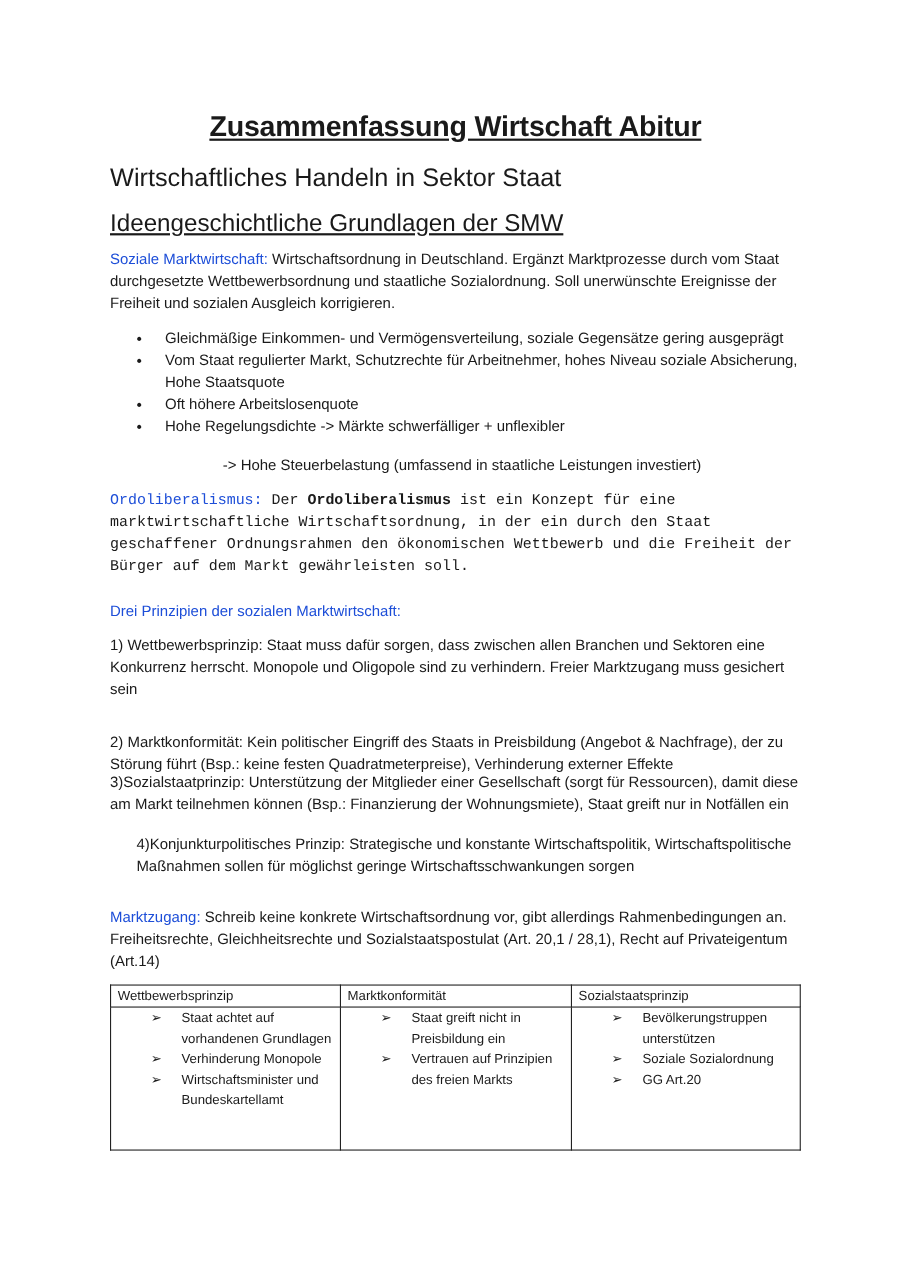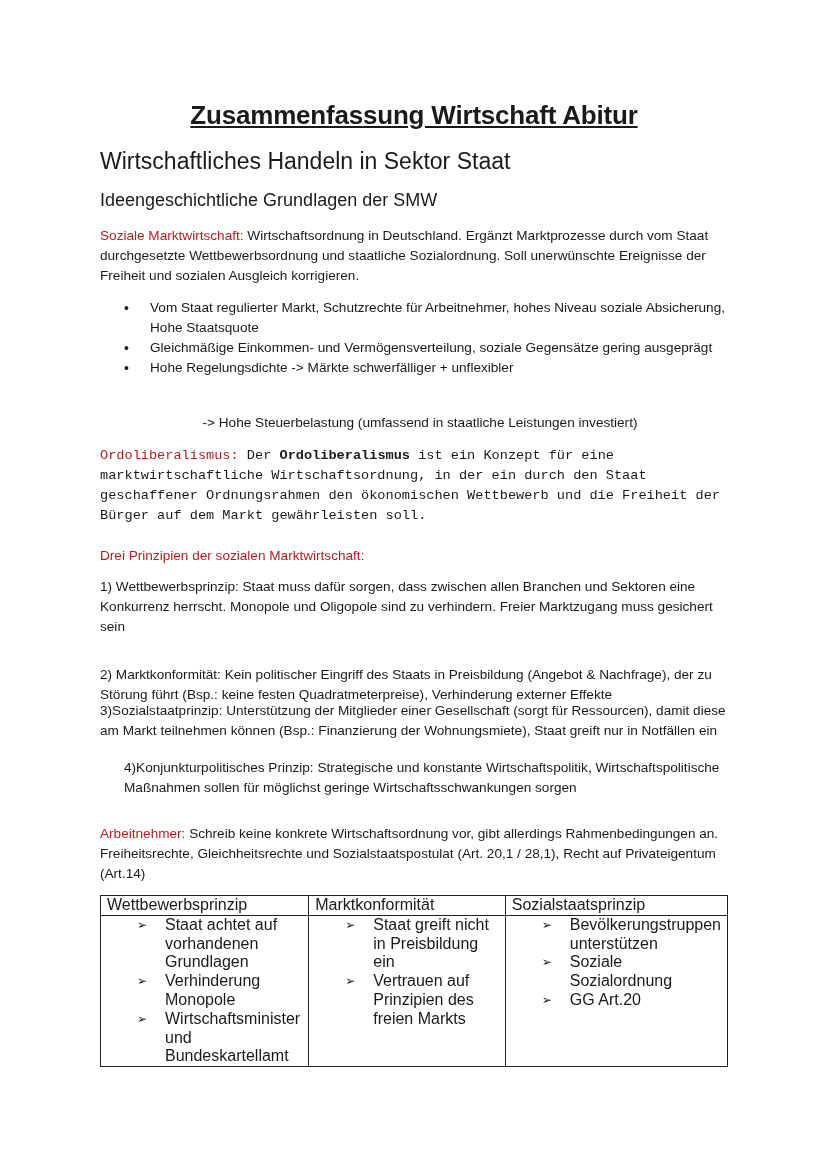"Ideengeschichtliche Grundlagen der SMW" .h2 { font-size: 18px -> 22px; text-decoration: none -> underline }
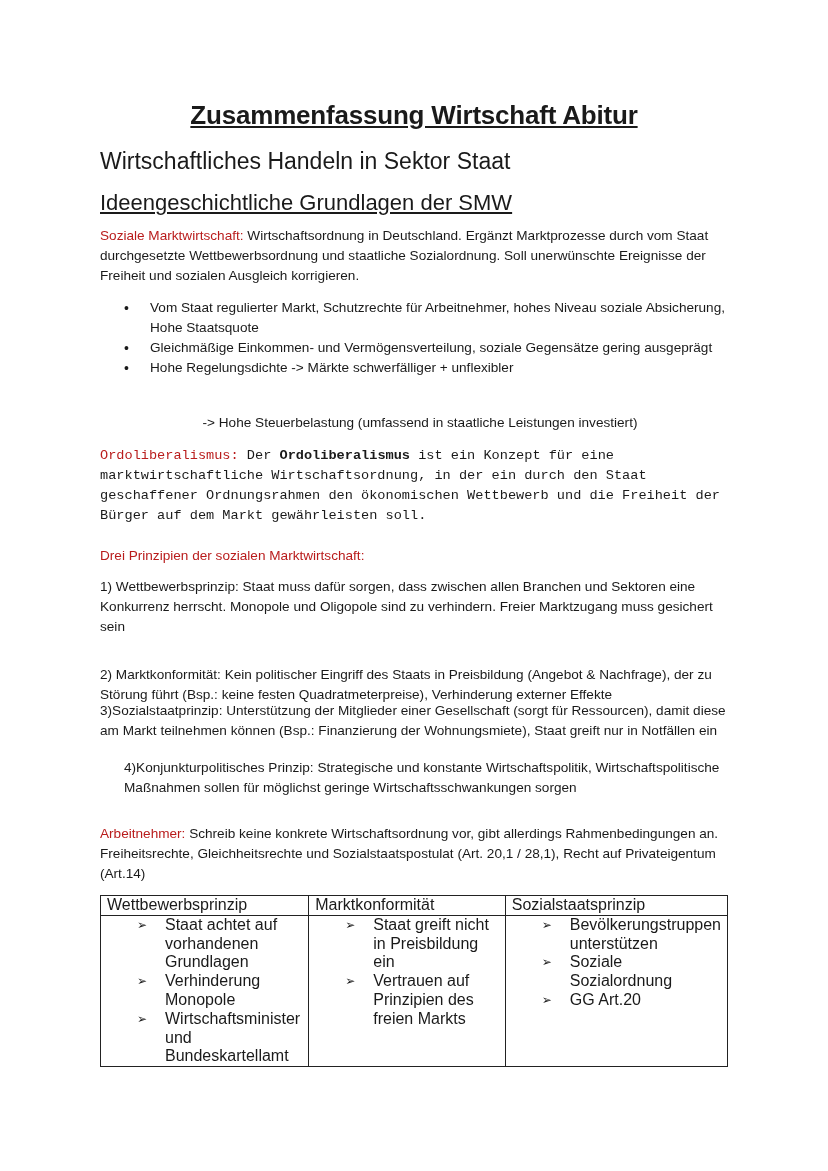"Soziale Marktwirtschaft:" .pink { color: #b91c1c -> #1d4ed8 }
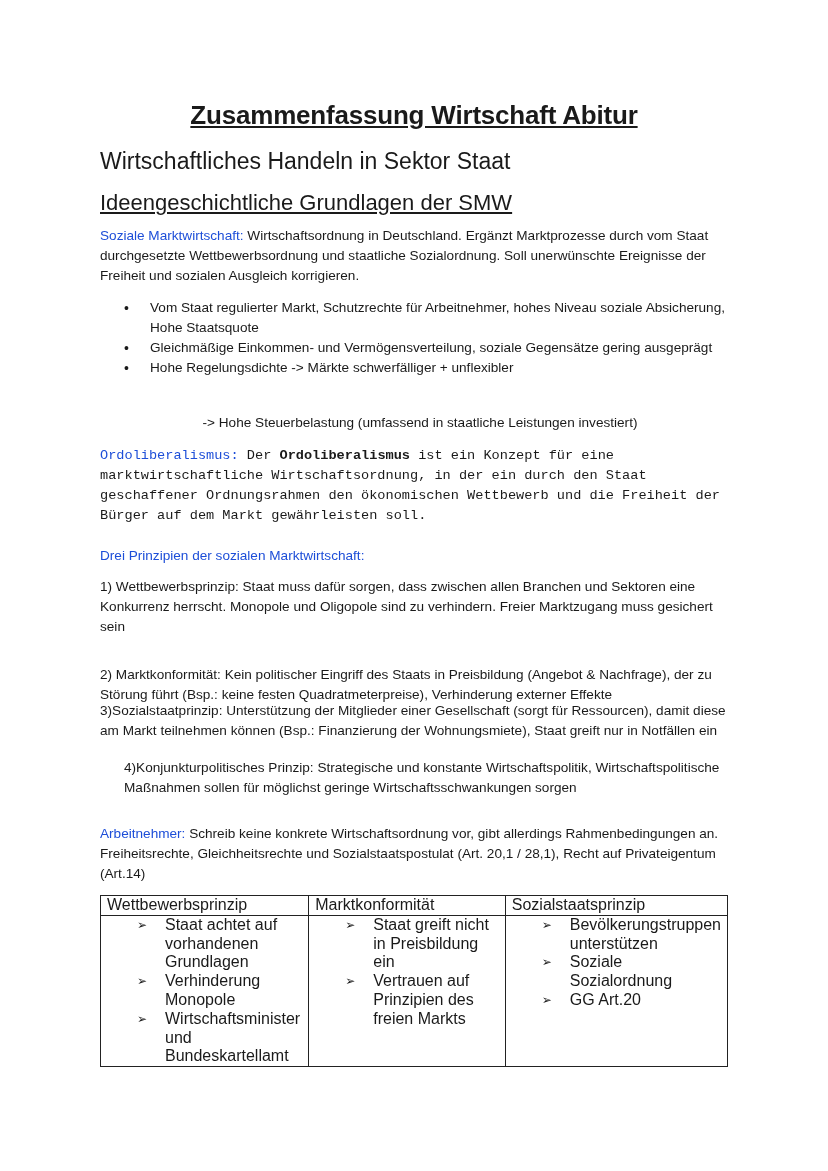"Vom Staat regulierter Markt," li { order: before "Gleichmäßige Einkommen- und" -> after "Gleichmäßige Einkommen- und" }
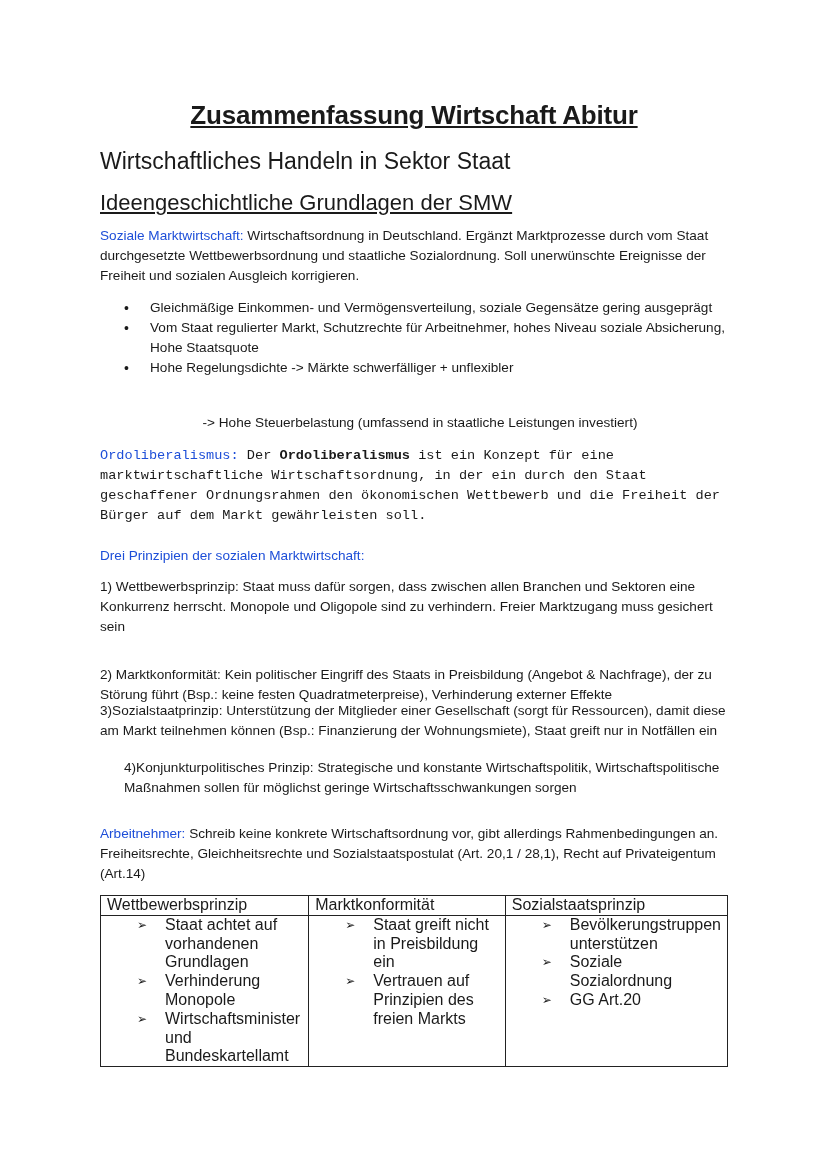"Oft höhere Arbeitslosenquote" li { html: none -> <li>Oft höhere Arbeitslosenquote</li> }
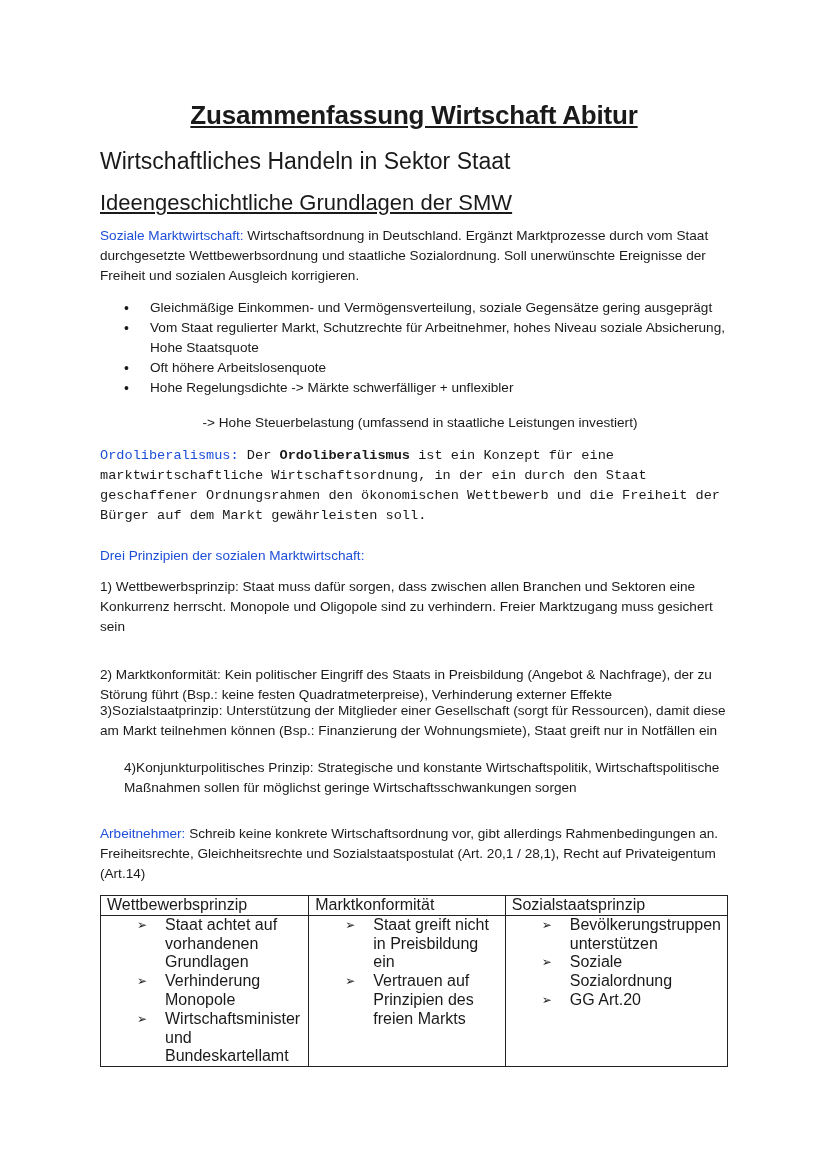"Arbeitnehmer:" span.pink { text: Arbeitnehmer -> Marktzugang }
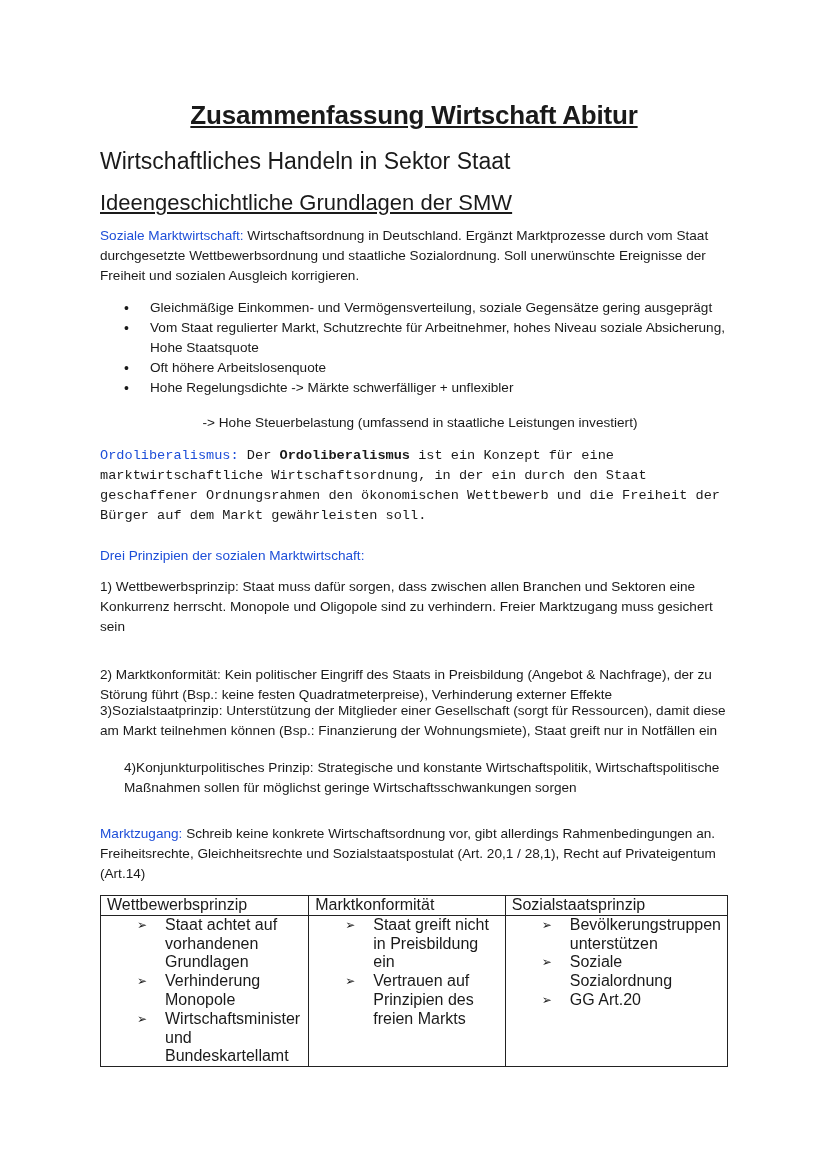"Wettbewerbsprinzip" table.tbl { font-size: 16px -> 12px }
